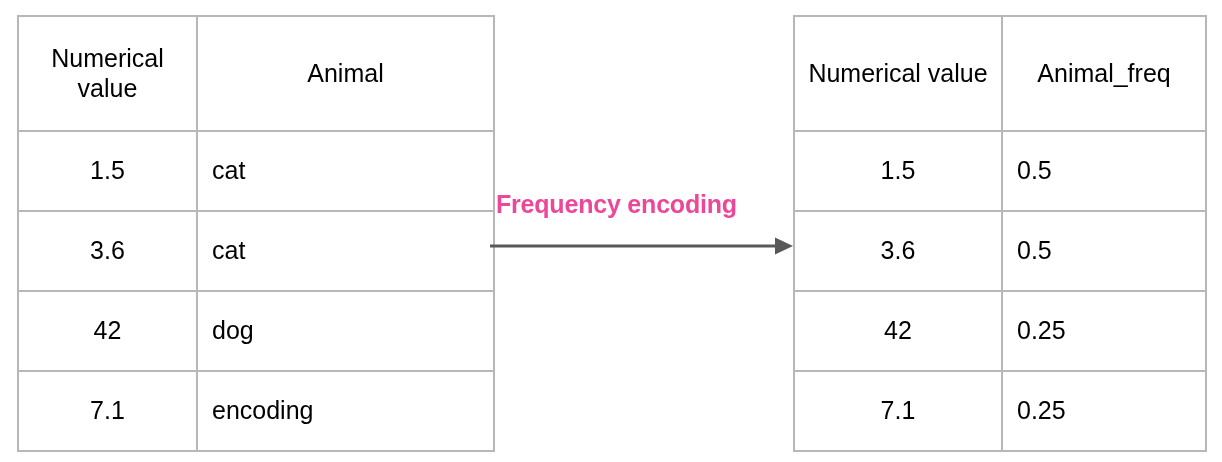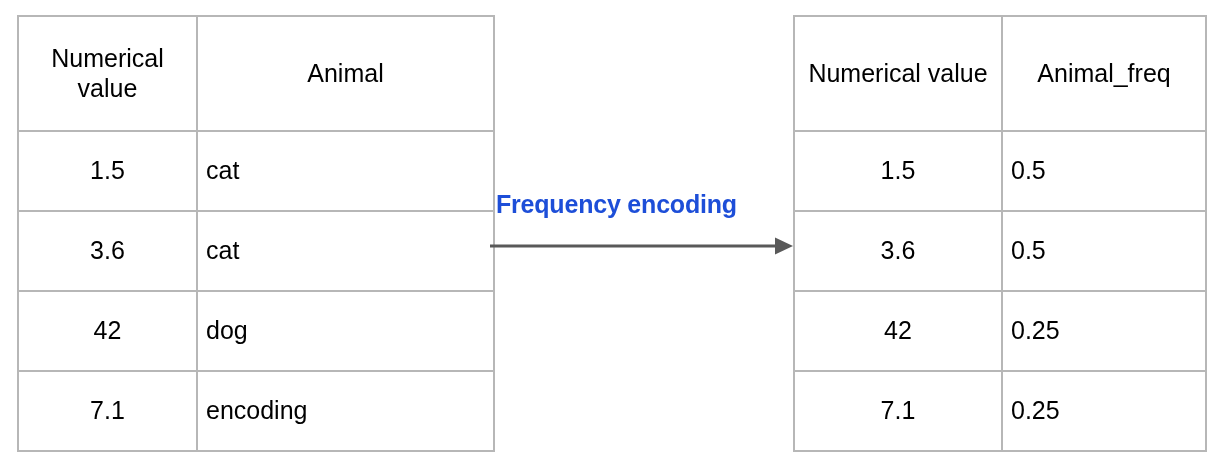"cat" .data-table td.txt { padding-left: 8px -> 14px }
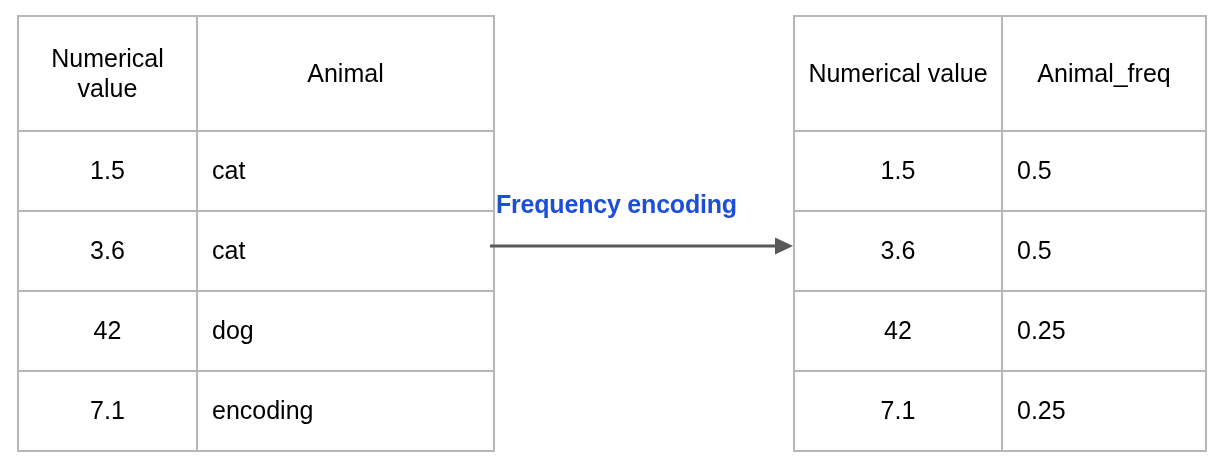"Frequency encoding" .transform-label { color: #1d4ed8 -> #ec4899 }
